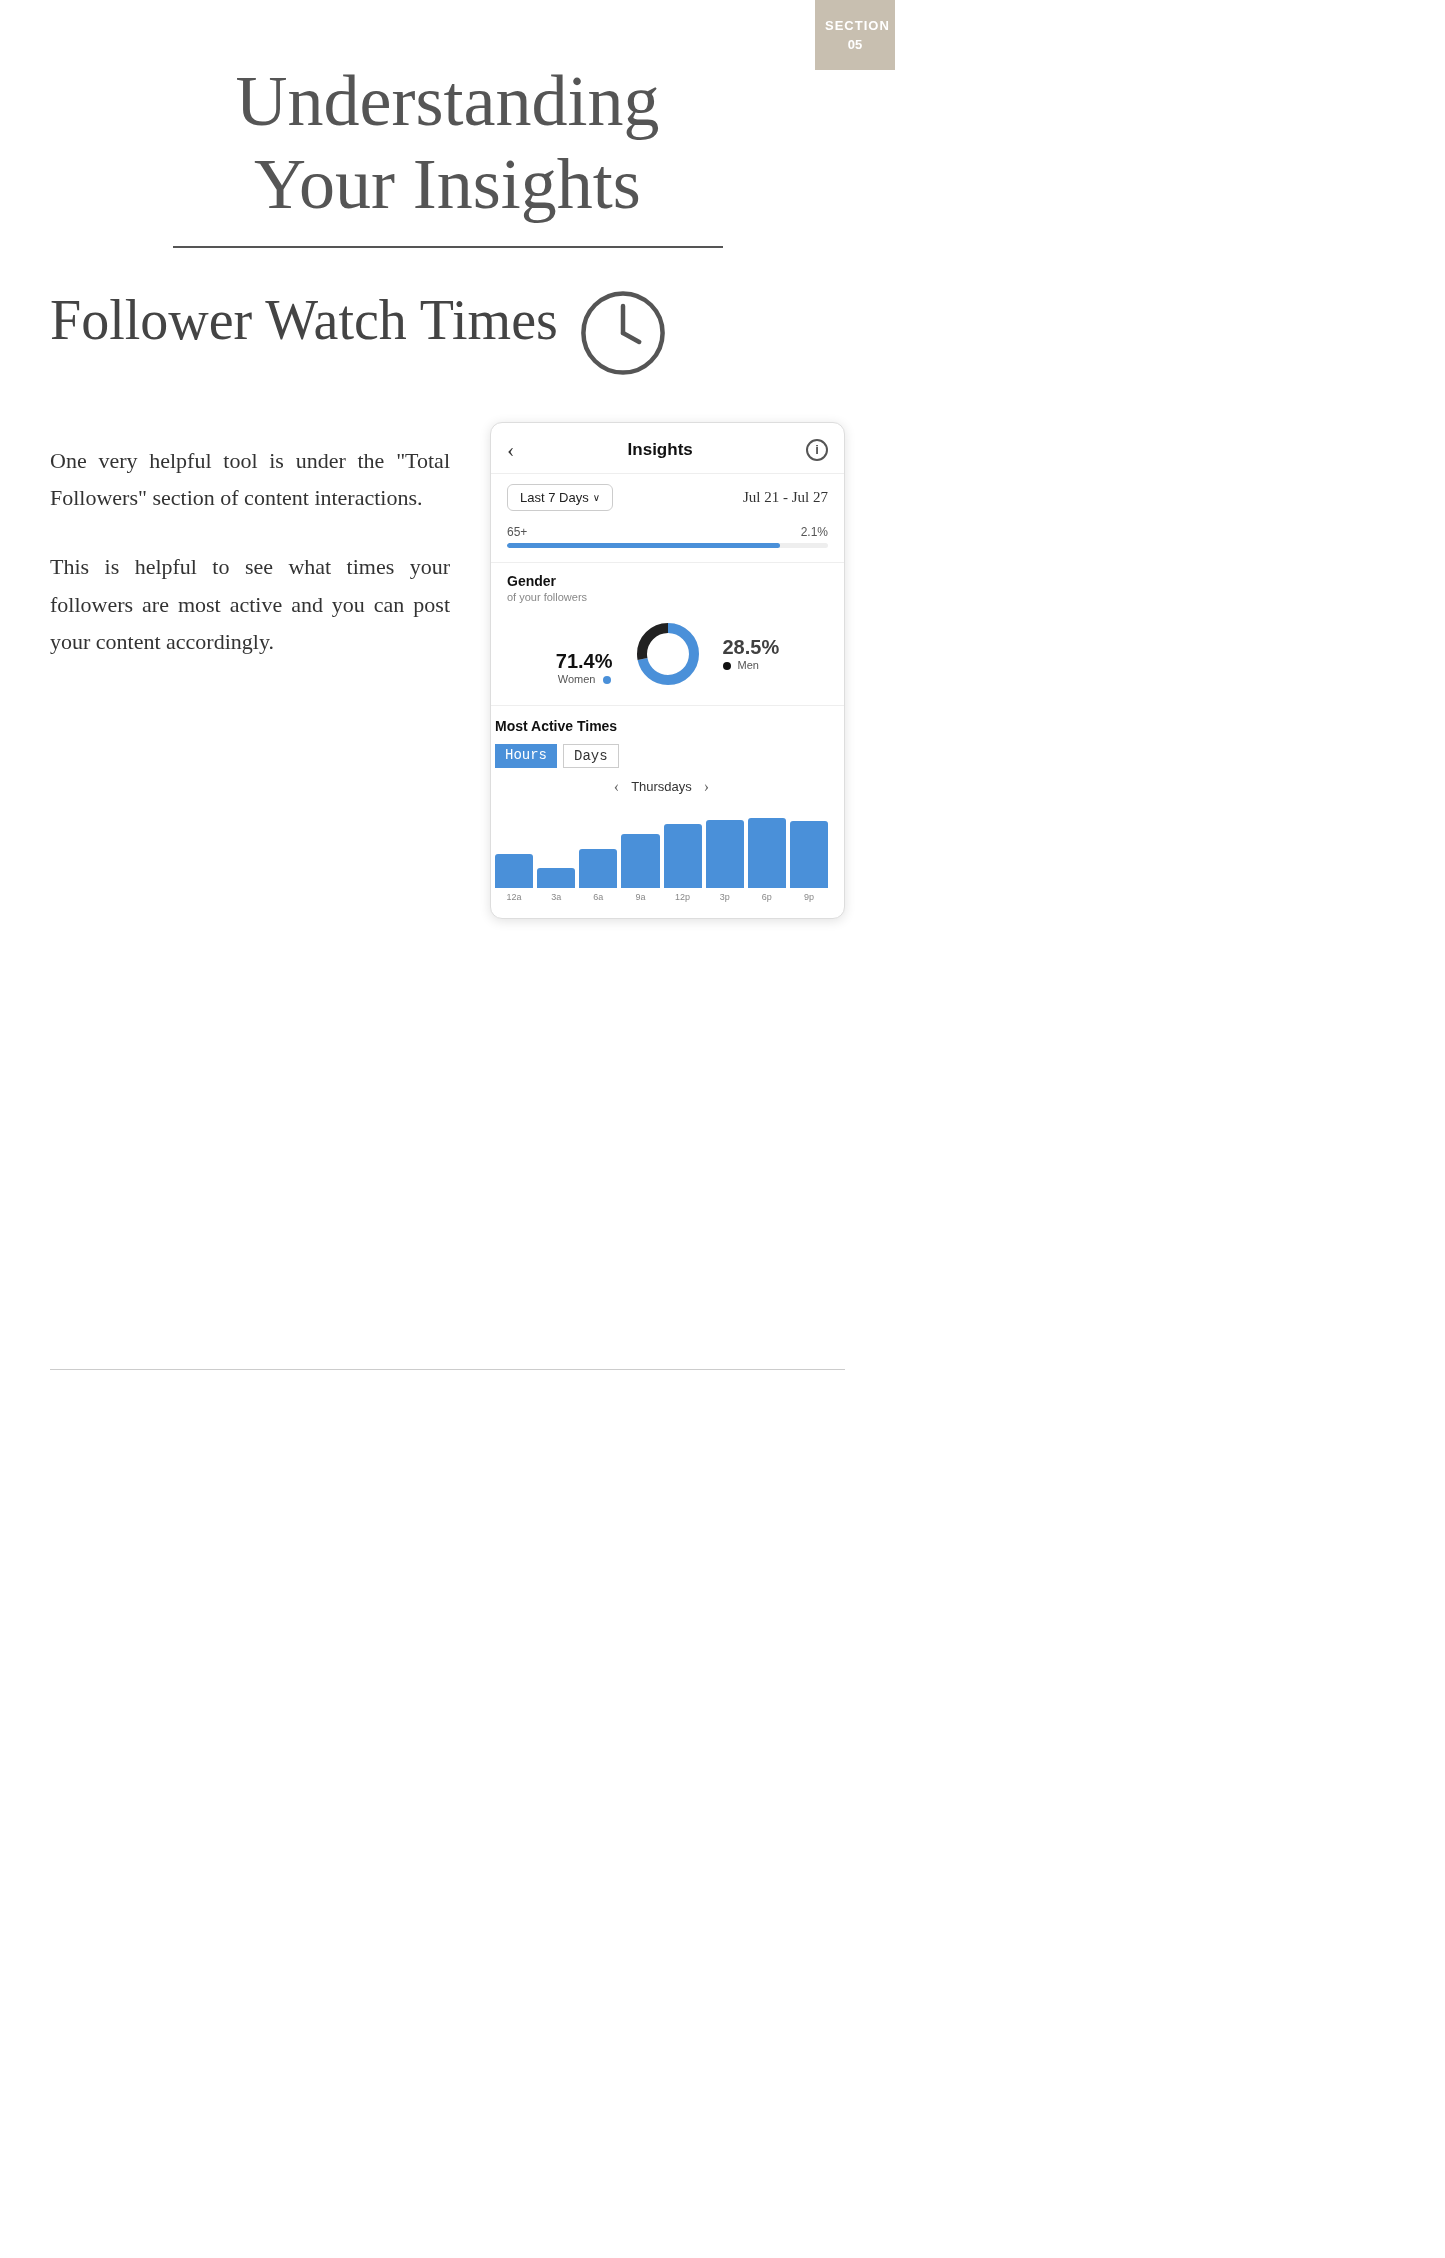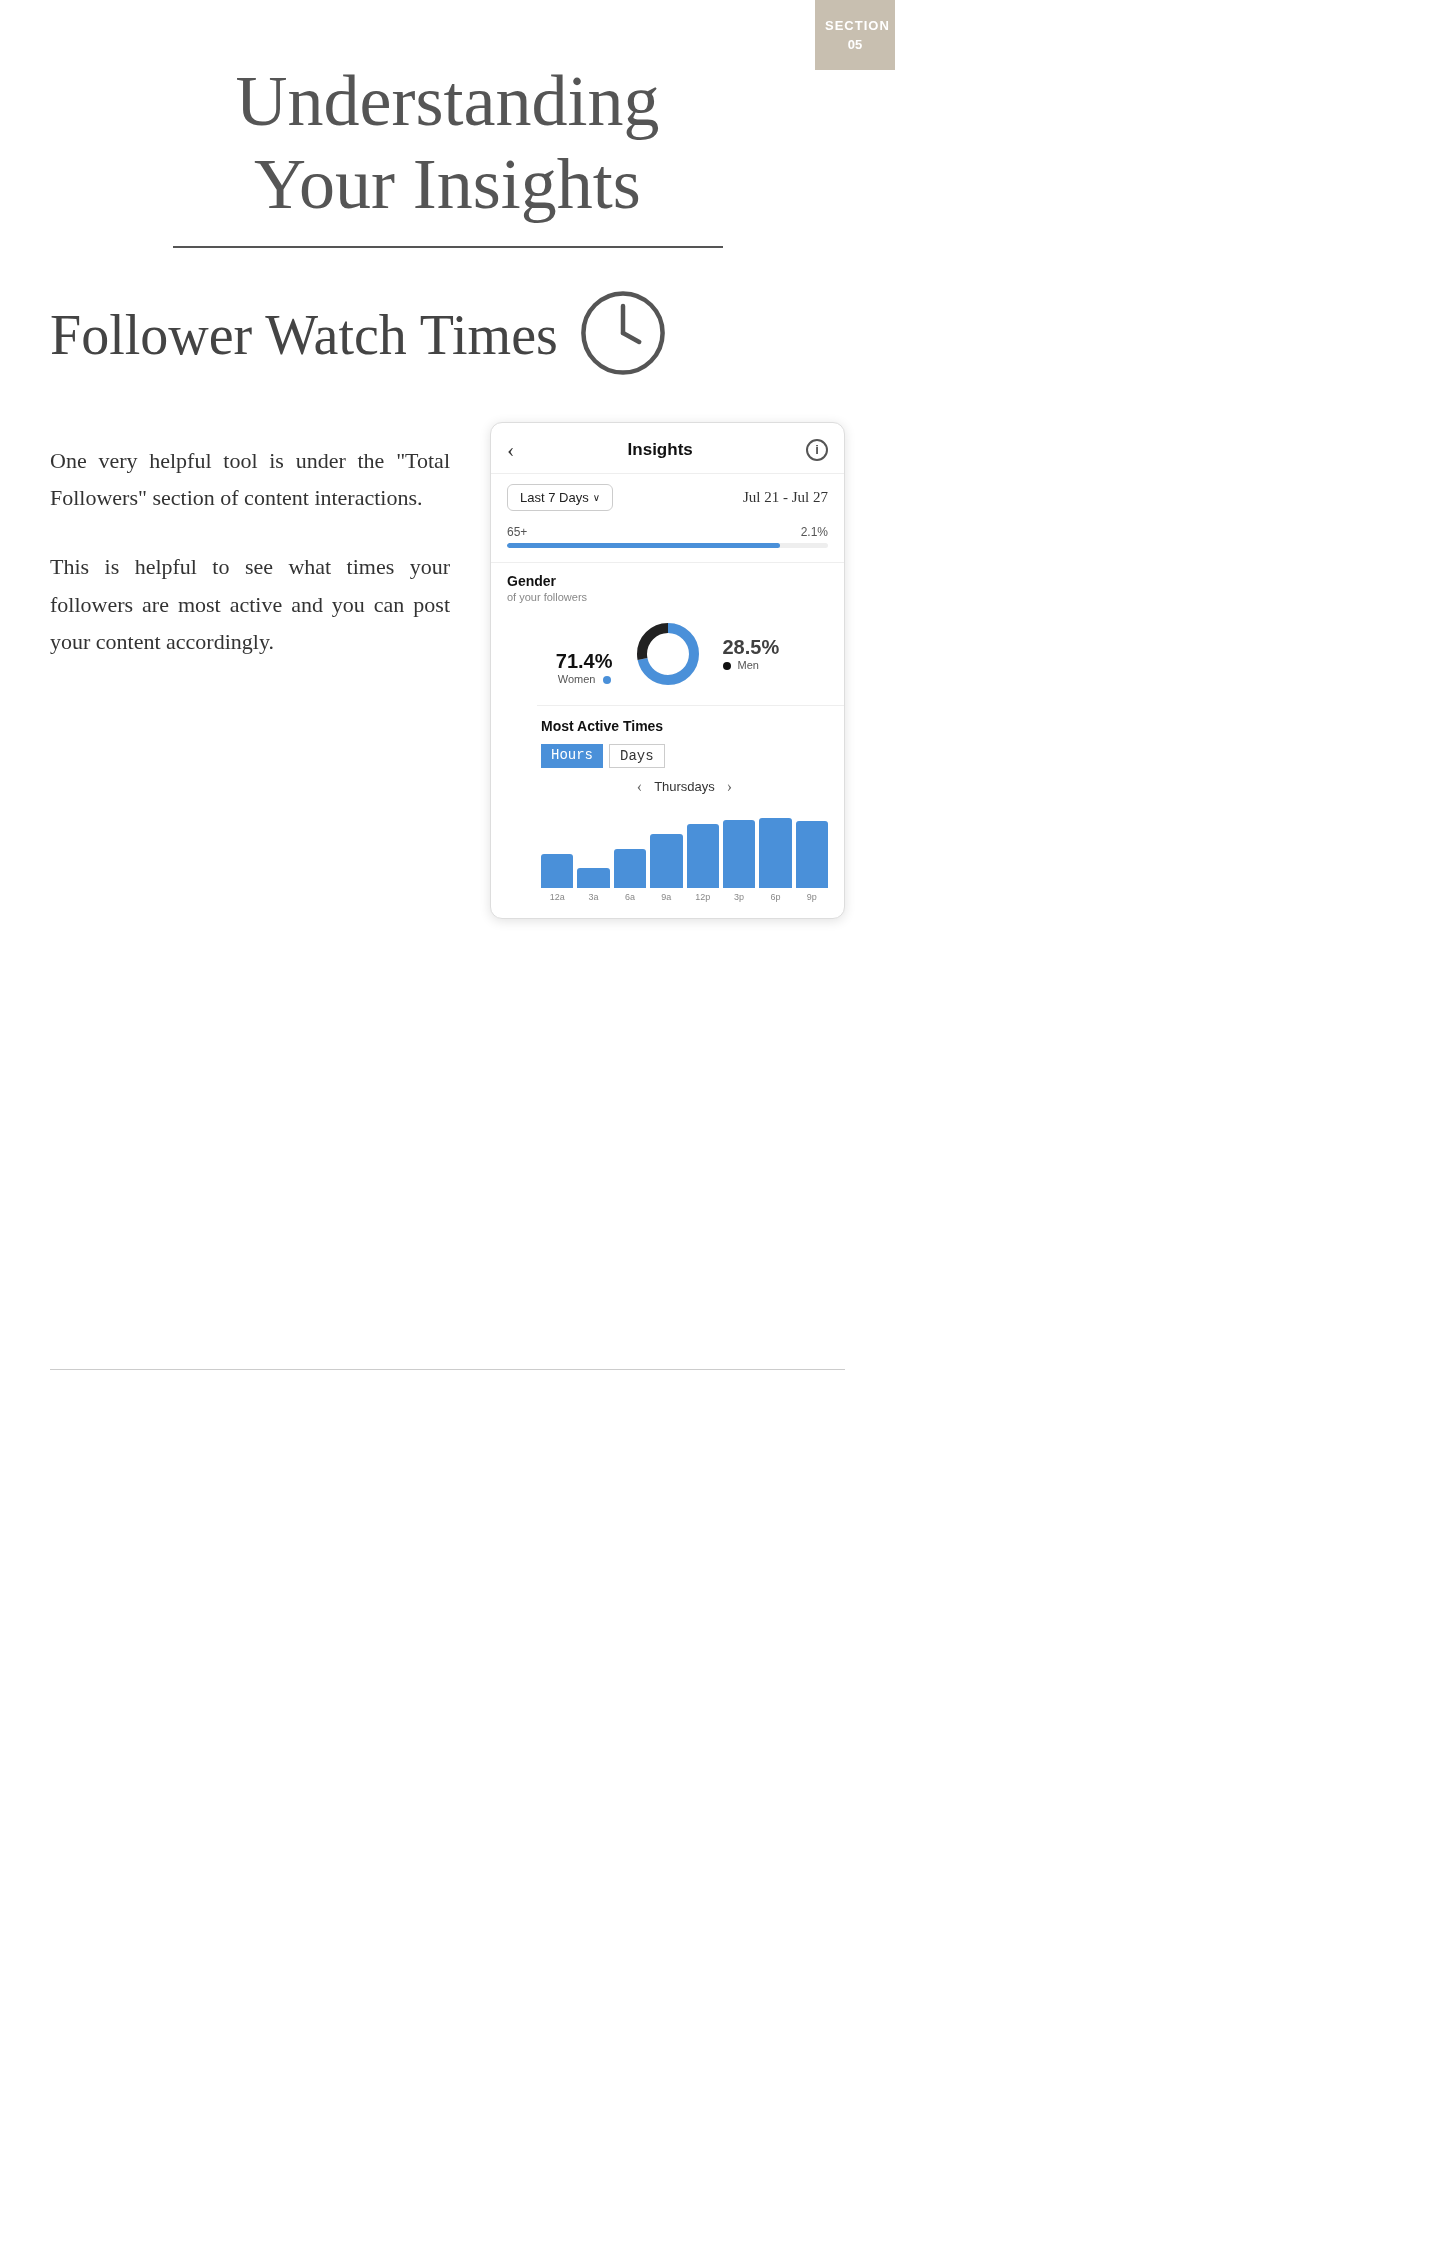"Follower Watch Times" .sub-heading-row { align-items: center -> none }
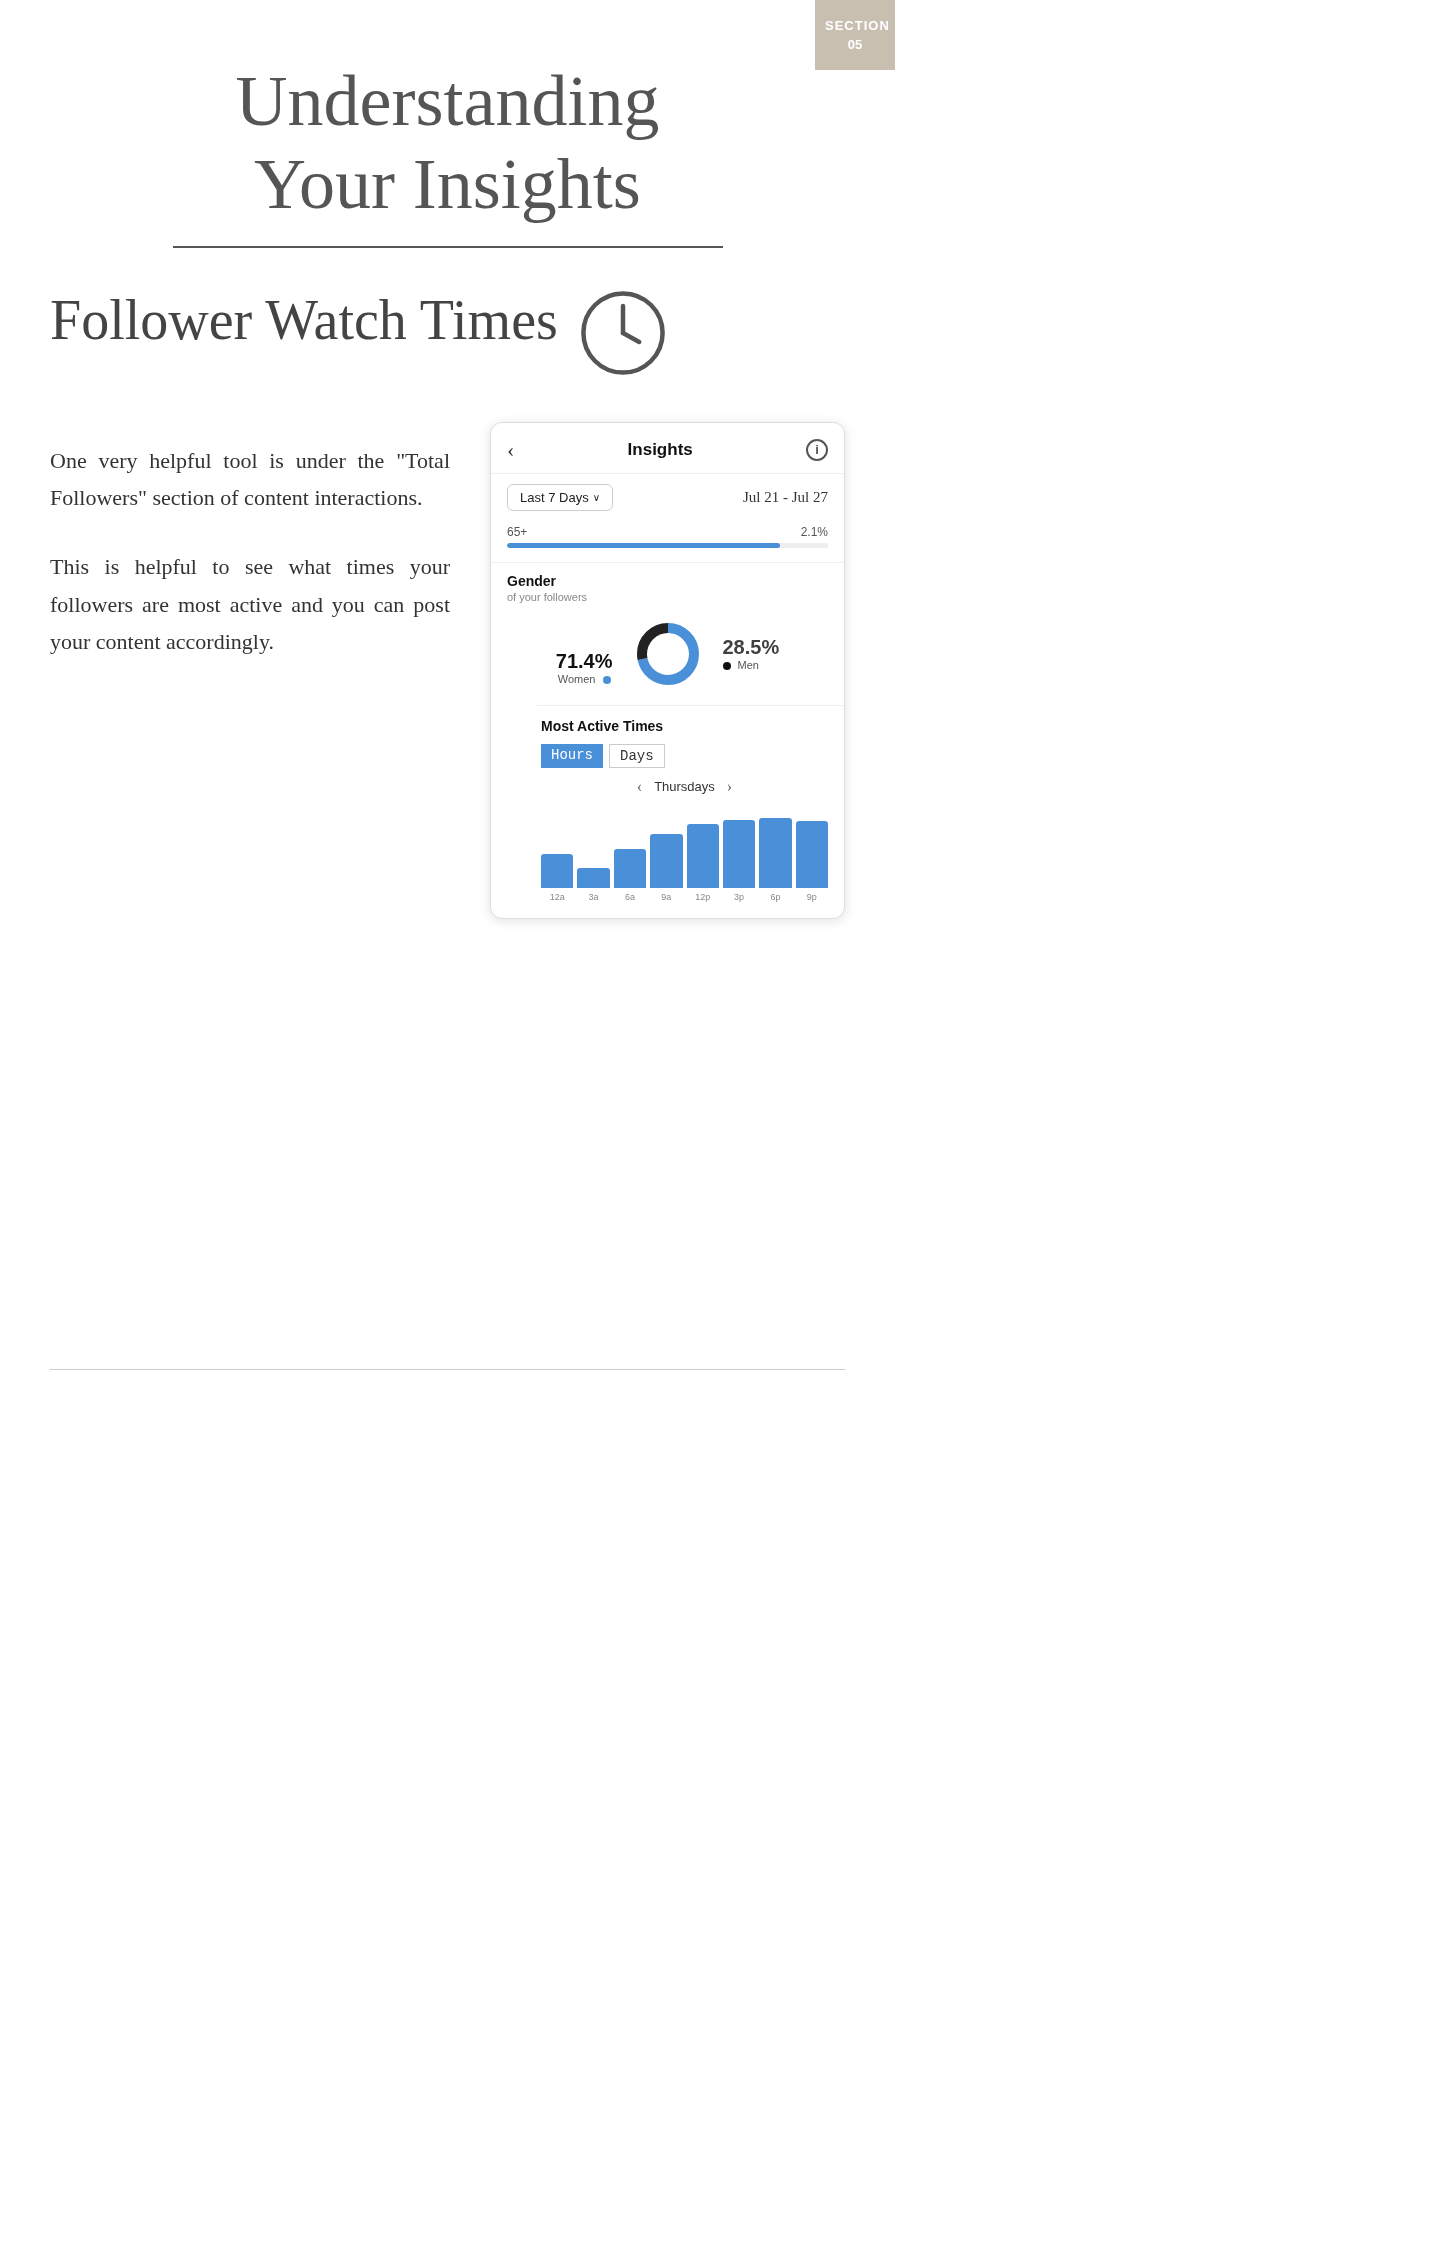"Most Active Times" .active-times-section { margin-left: 46px -> none }
